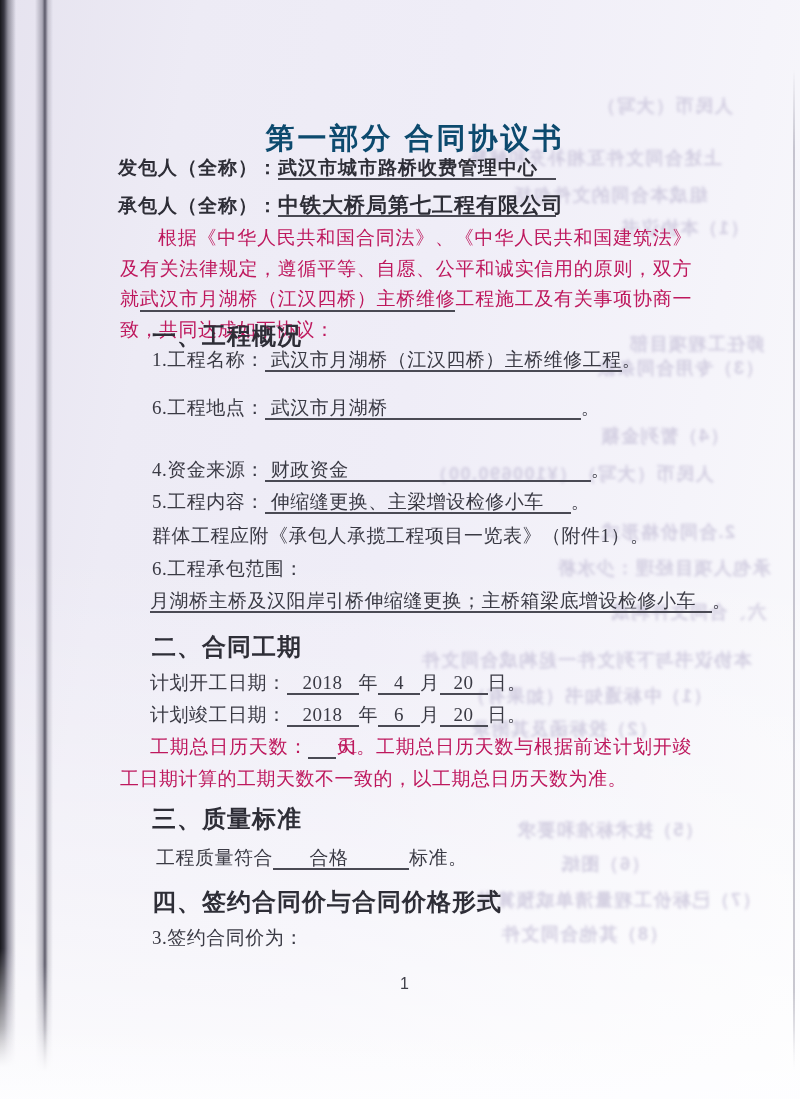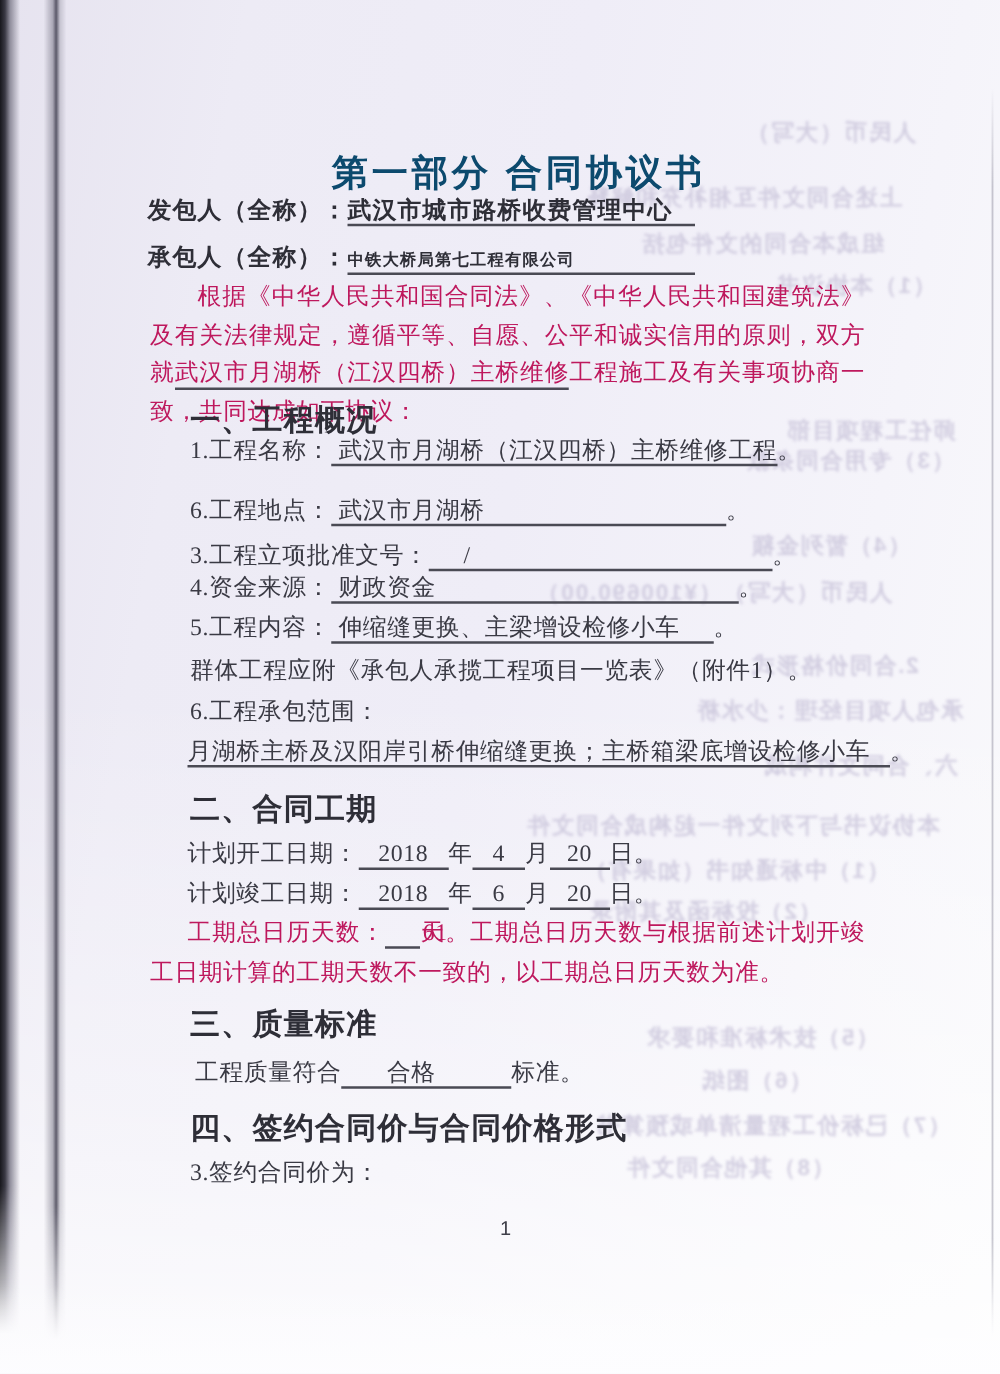"中铁大桥局第七工程有限公司" span.u { font-size: 13px -> 21px }
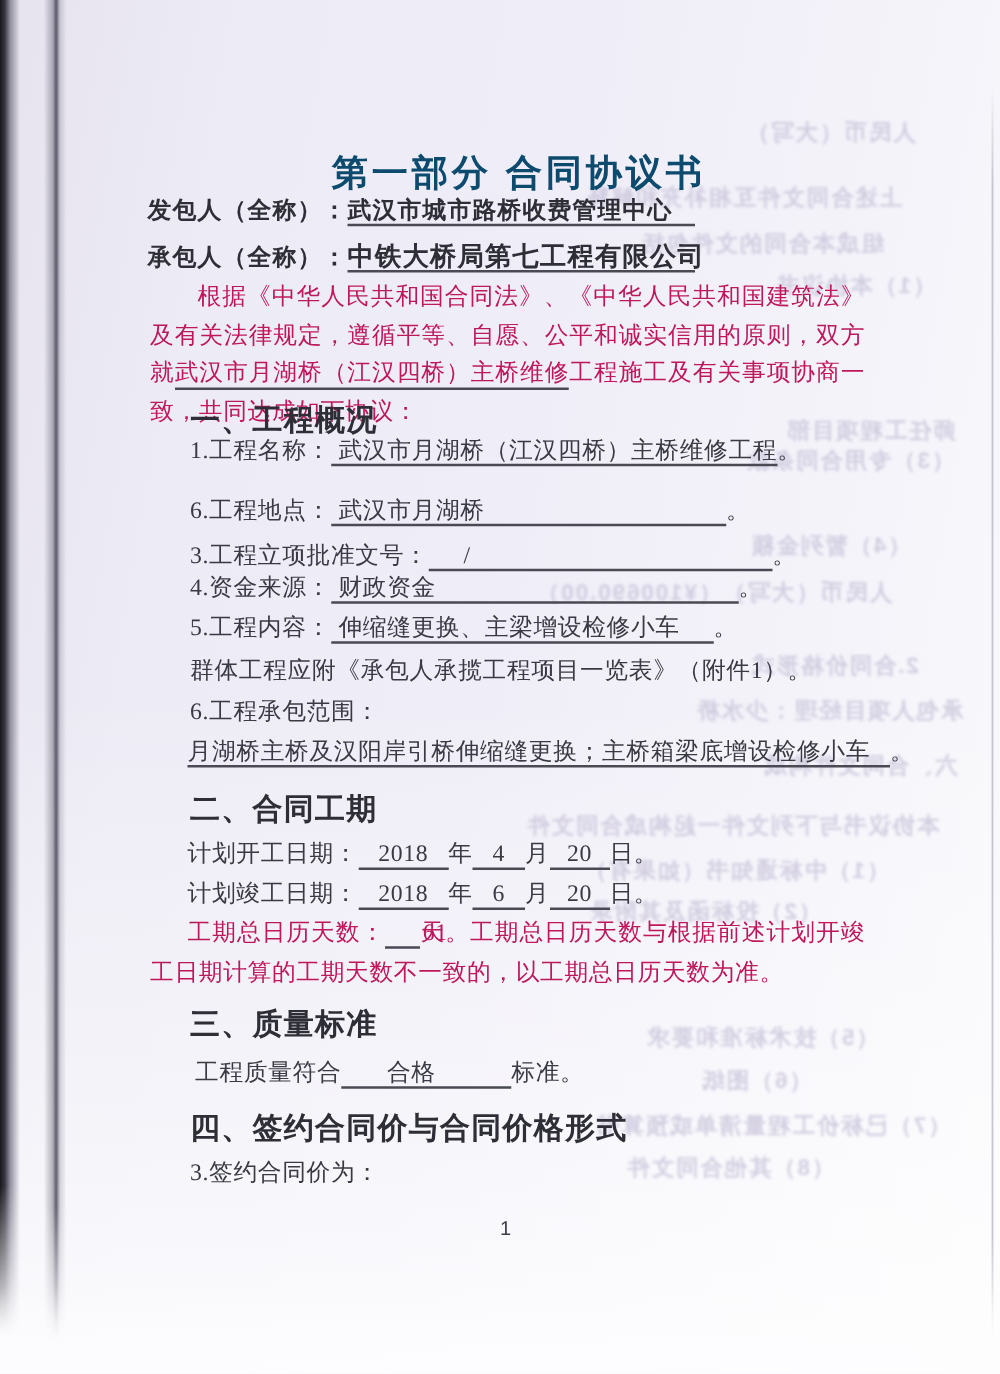"3.工程立项批准文号： / 。" div.txt { html: <div> <span>3.工程立项批准文号：</span><span>/</span><span>。</span> </div> -> none }
